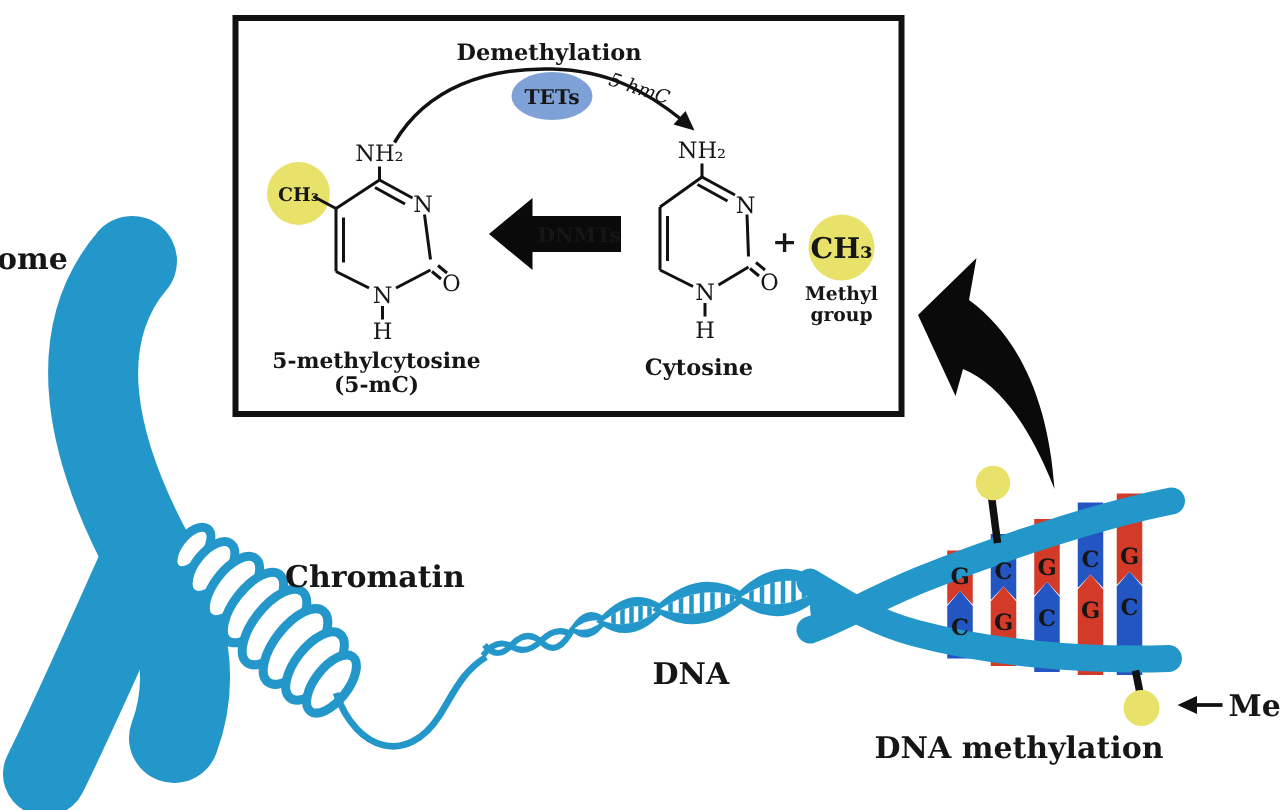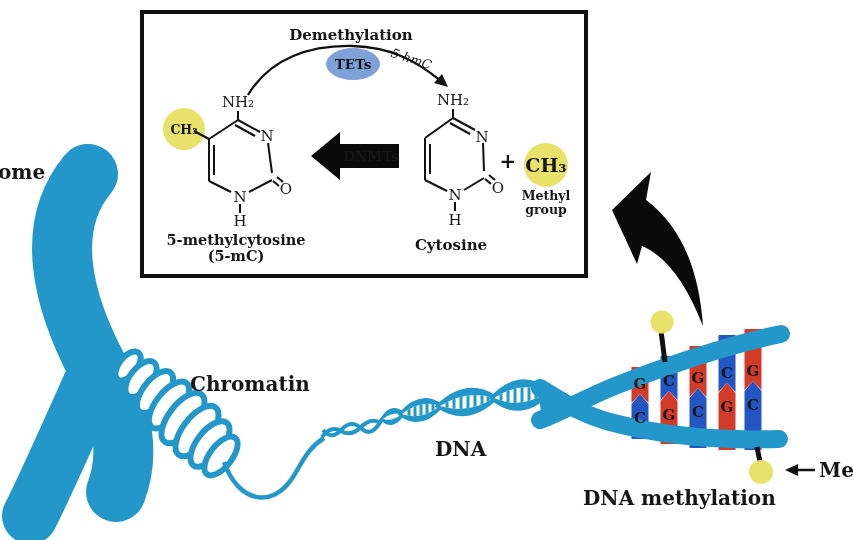"Demethylation" #inset-box { left: 140px -> 155px }
